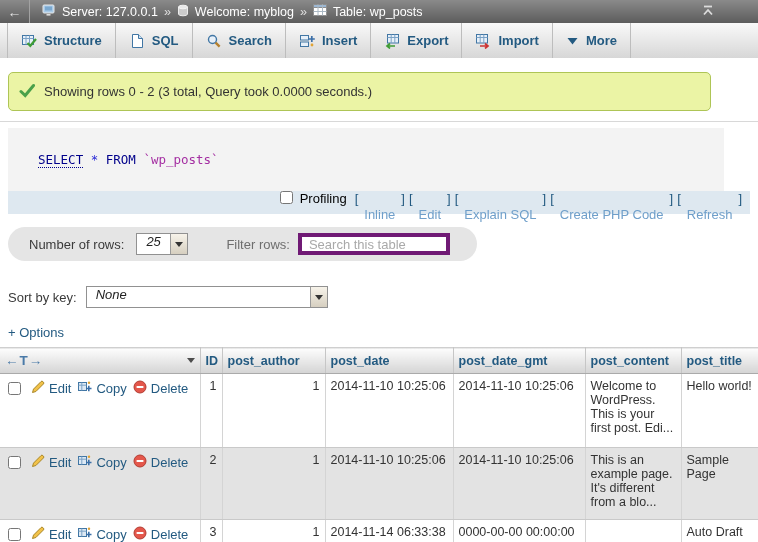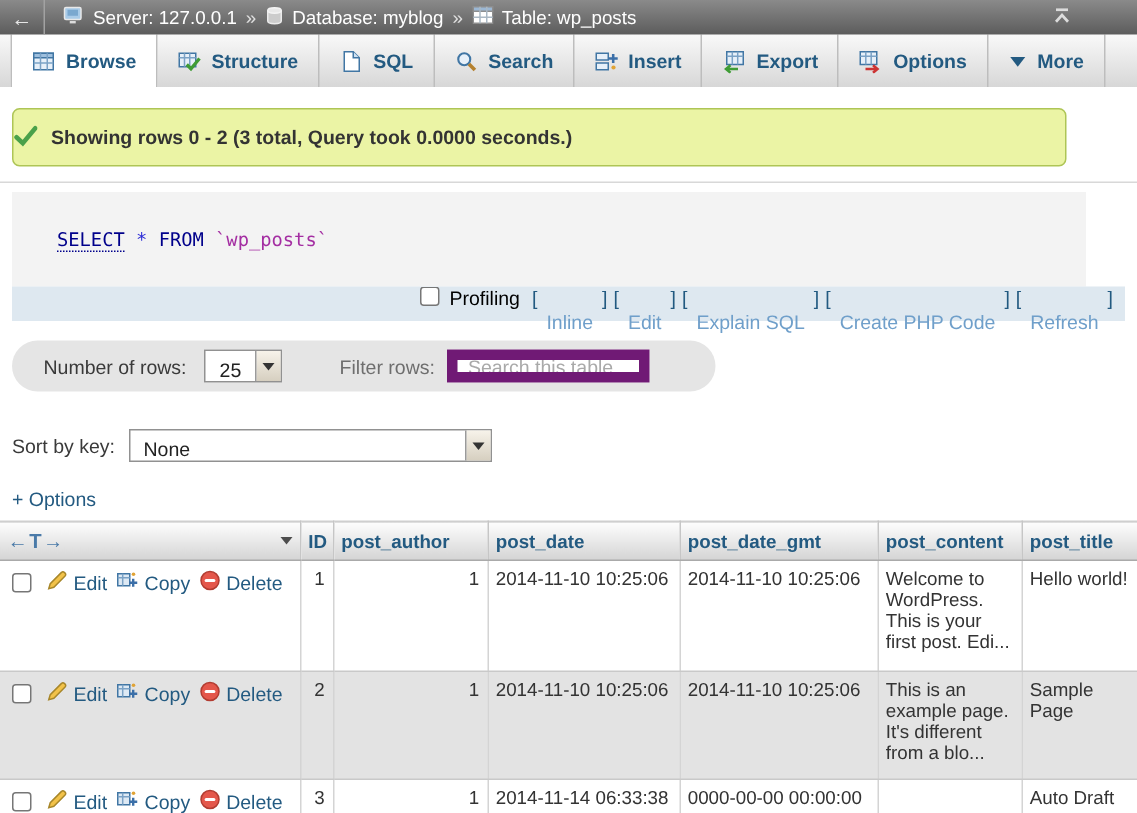"Database: myblog" span.crumb { text: Database -> Welcome }
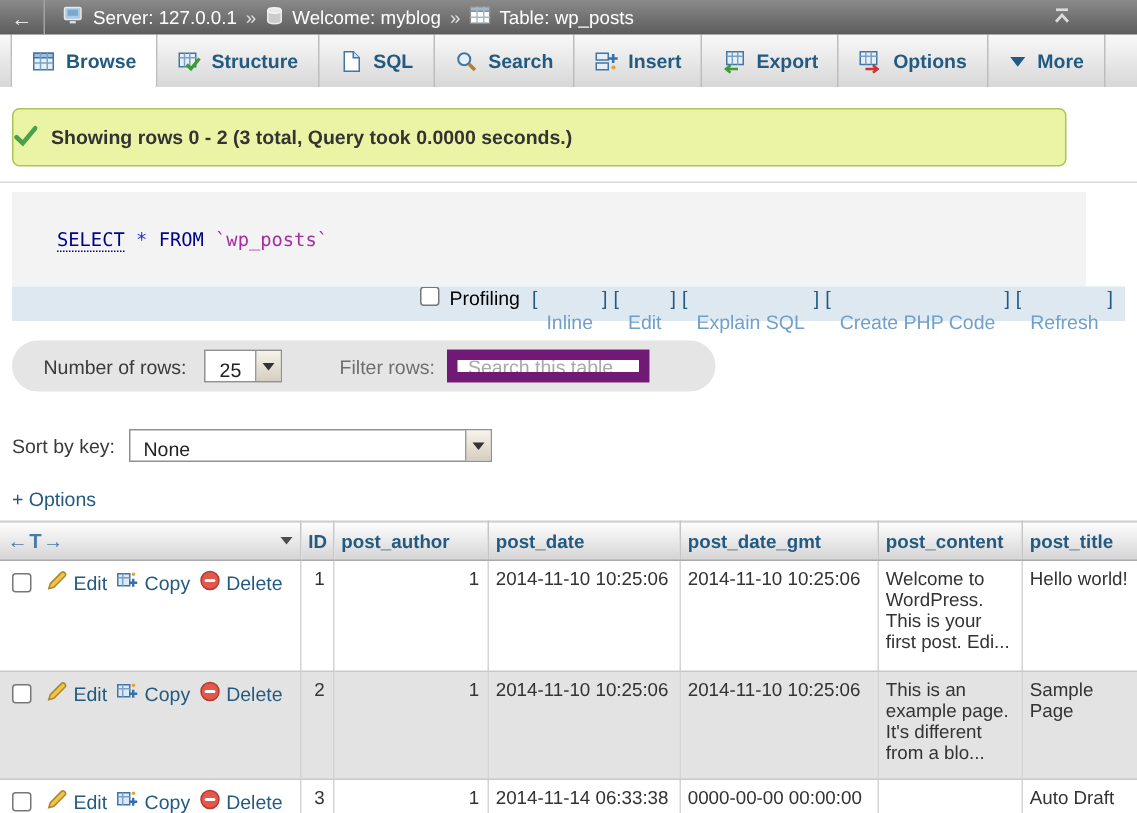"Browse" div.tab { html: <div> <span> <svg> <rect></rect> <rect></rect> <path></path> </svg> </span> <span>Browse</span> </div> -> none }
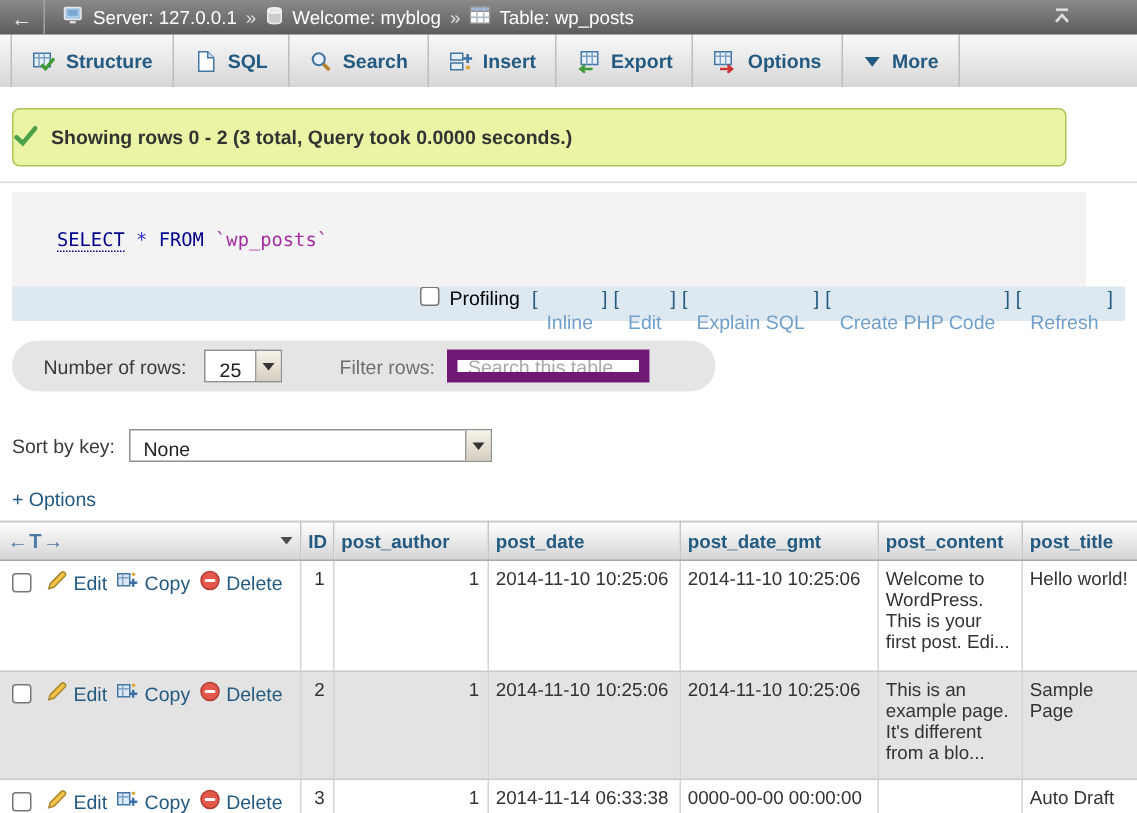"Options" span { text: Options -> Import }
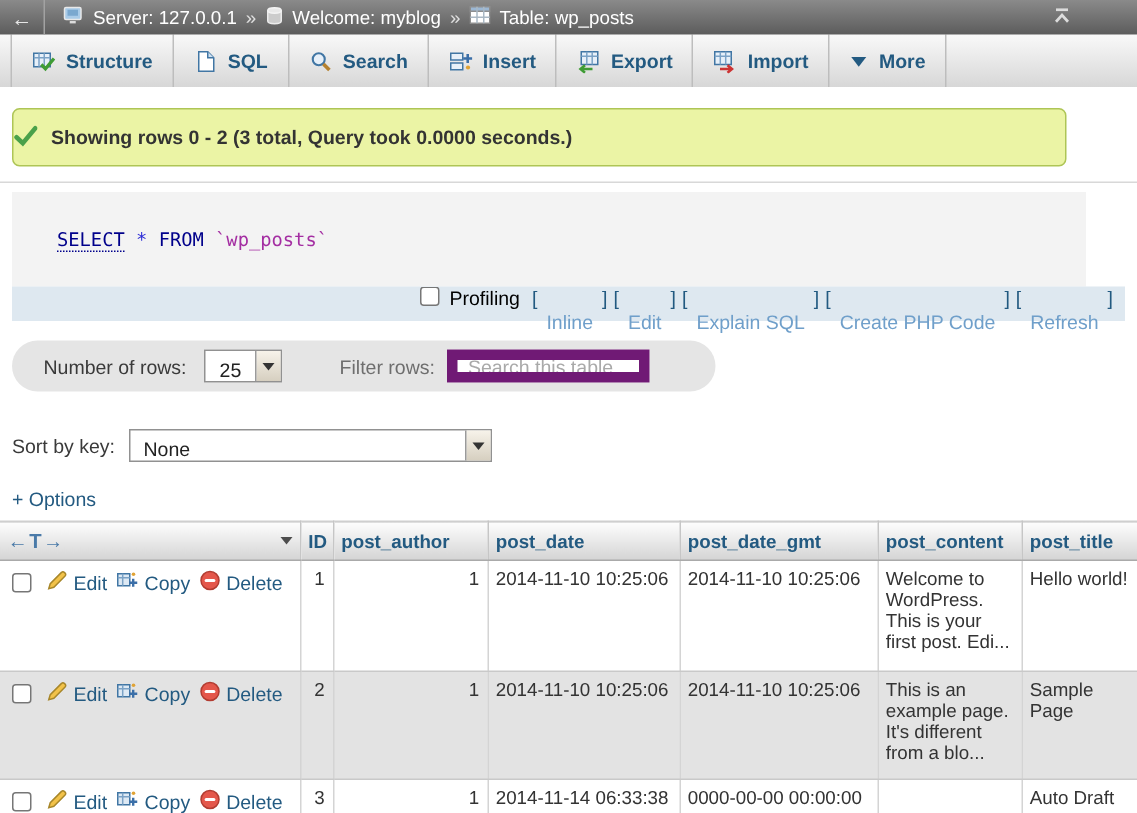"Showing rows 0 - 2" .success { font-weight: bold -> none; padding-left: none -> 10px }
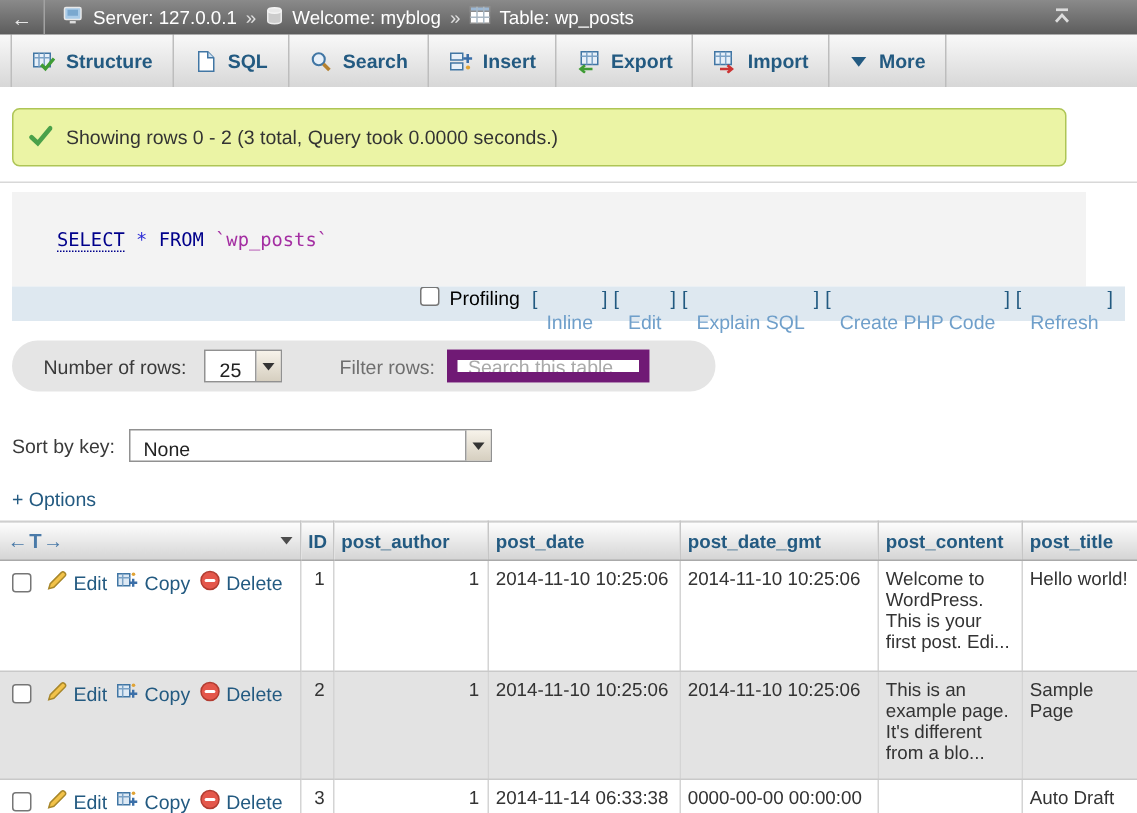"25" .fsel { align-items: flex-end -> flex-start; font-style: none -> italic }
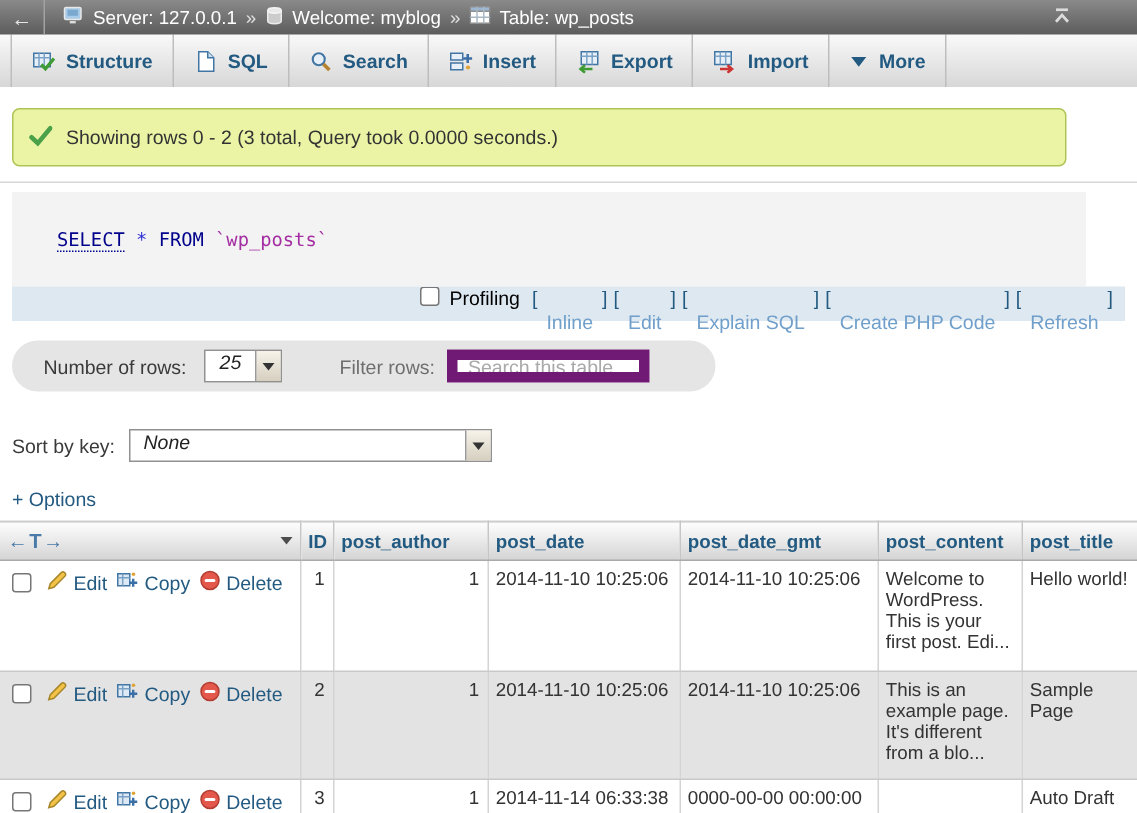"Search this table" .filter-input { border: 7px solid #701a75 -> 4px solid #701a75; width: 135px -> 152px }
